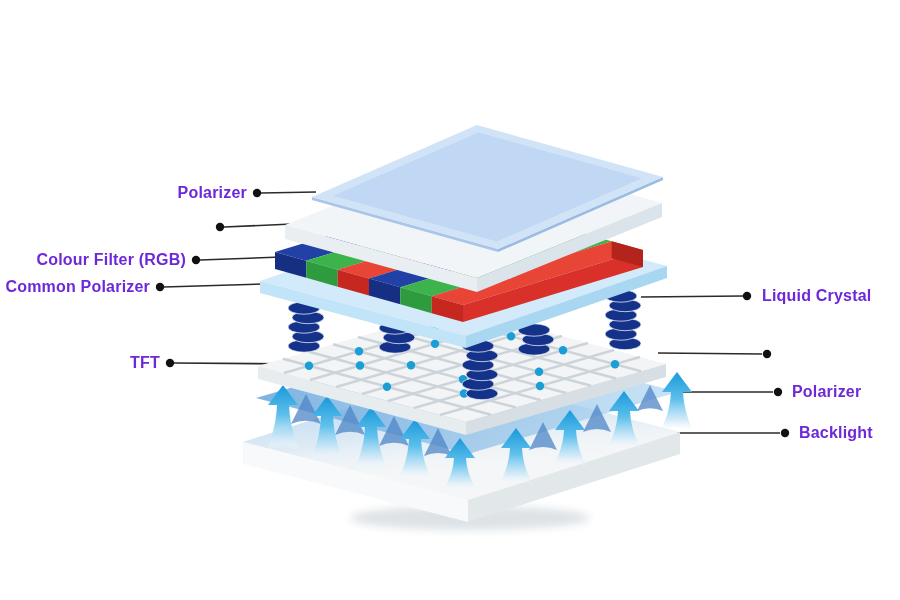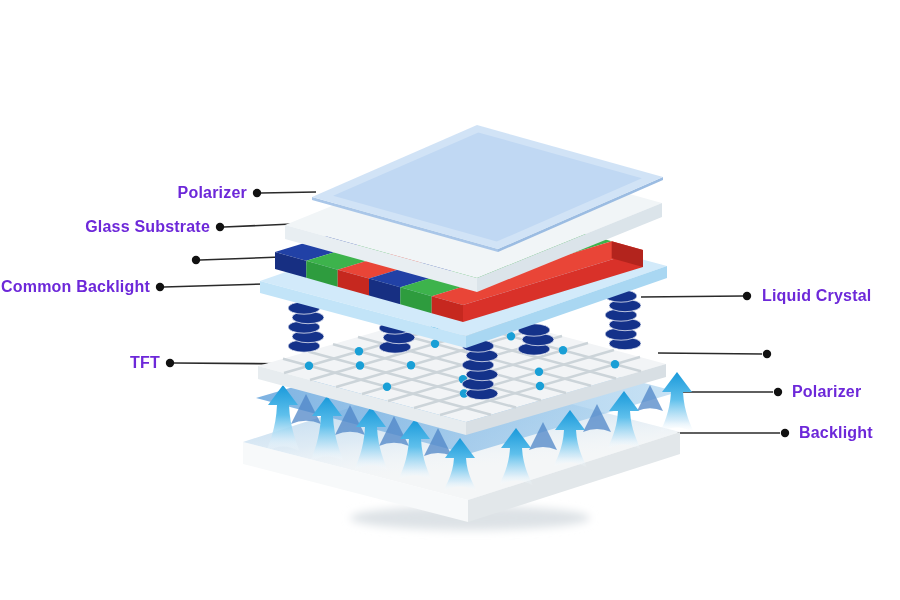"Glass Substrate" div.lbl { html: <div>Glass Substrate</div> -> none }
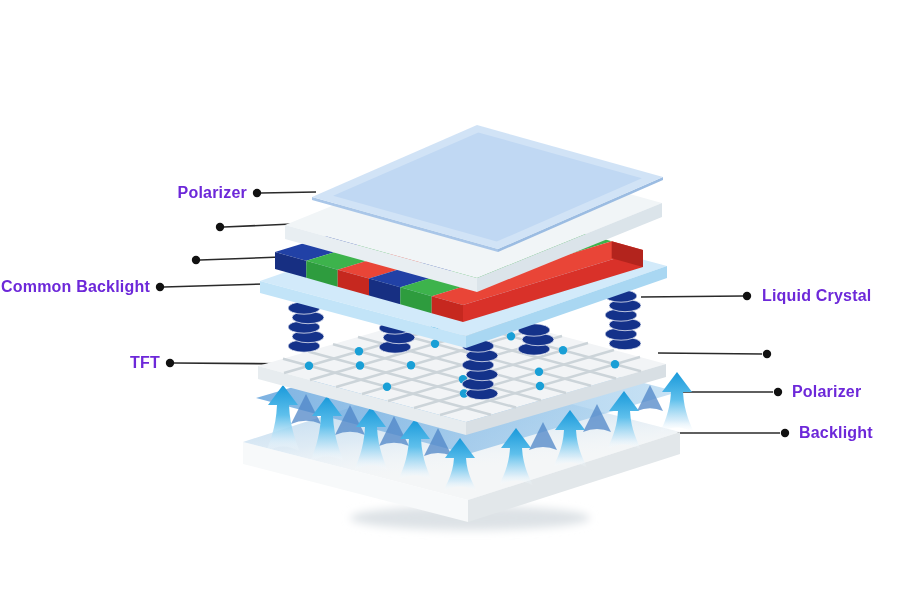"Colour Filter (RGB)" div.lbl { html: none -> <div>Colour Filter (RGB)</div> }
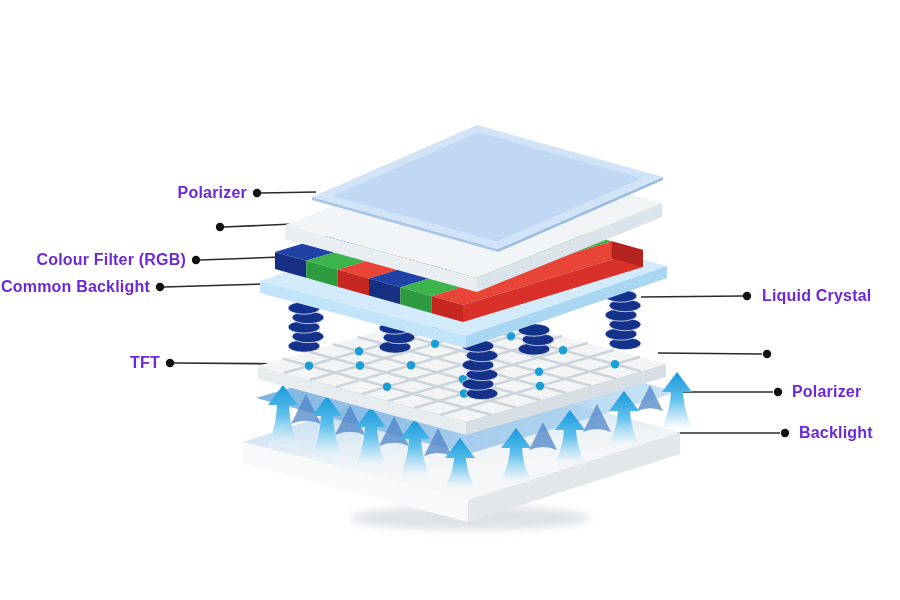"Common Backlight" div.lbl { text: Backlight -> Polarizer }
